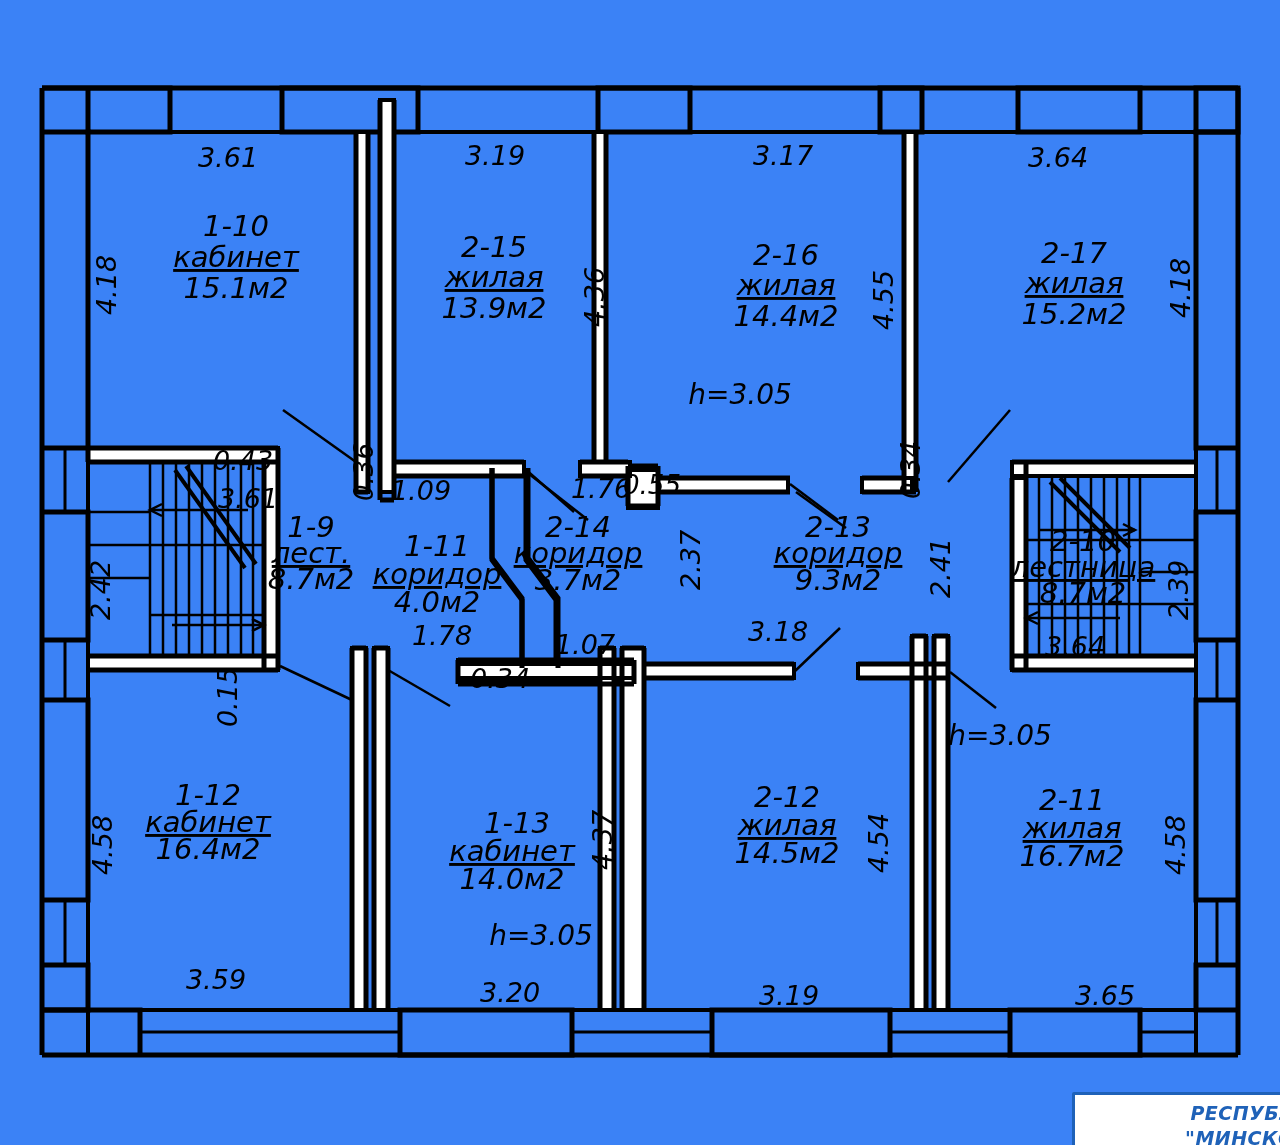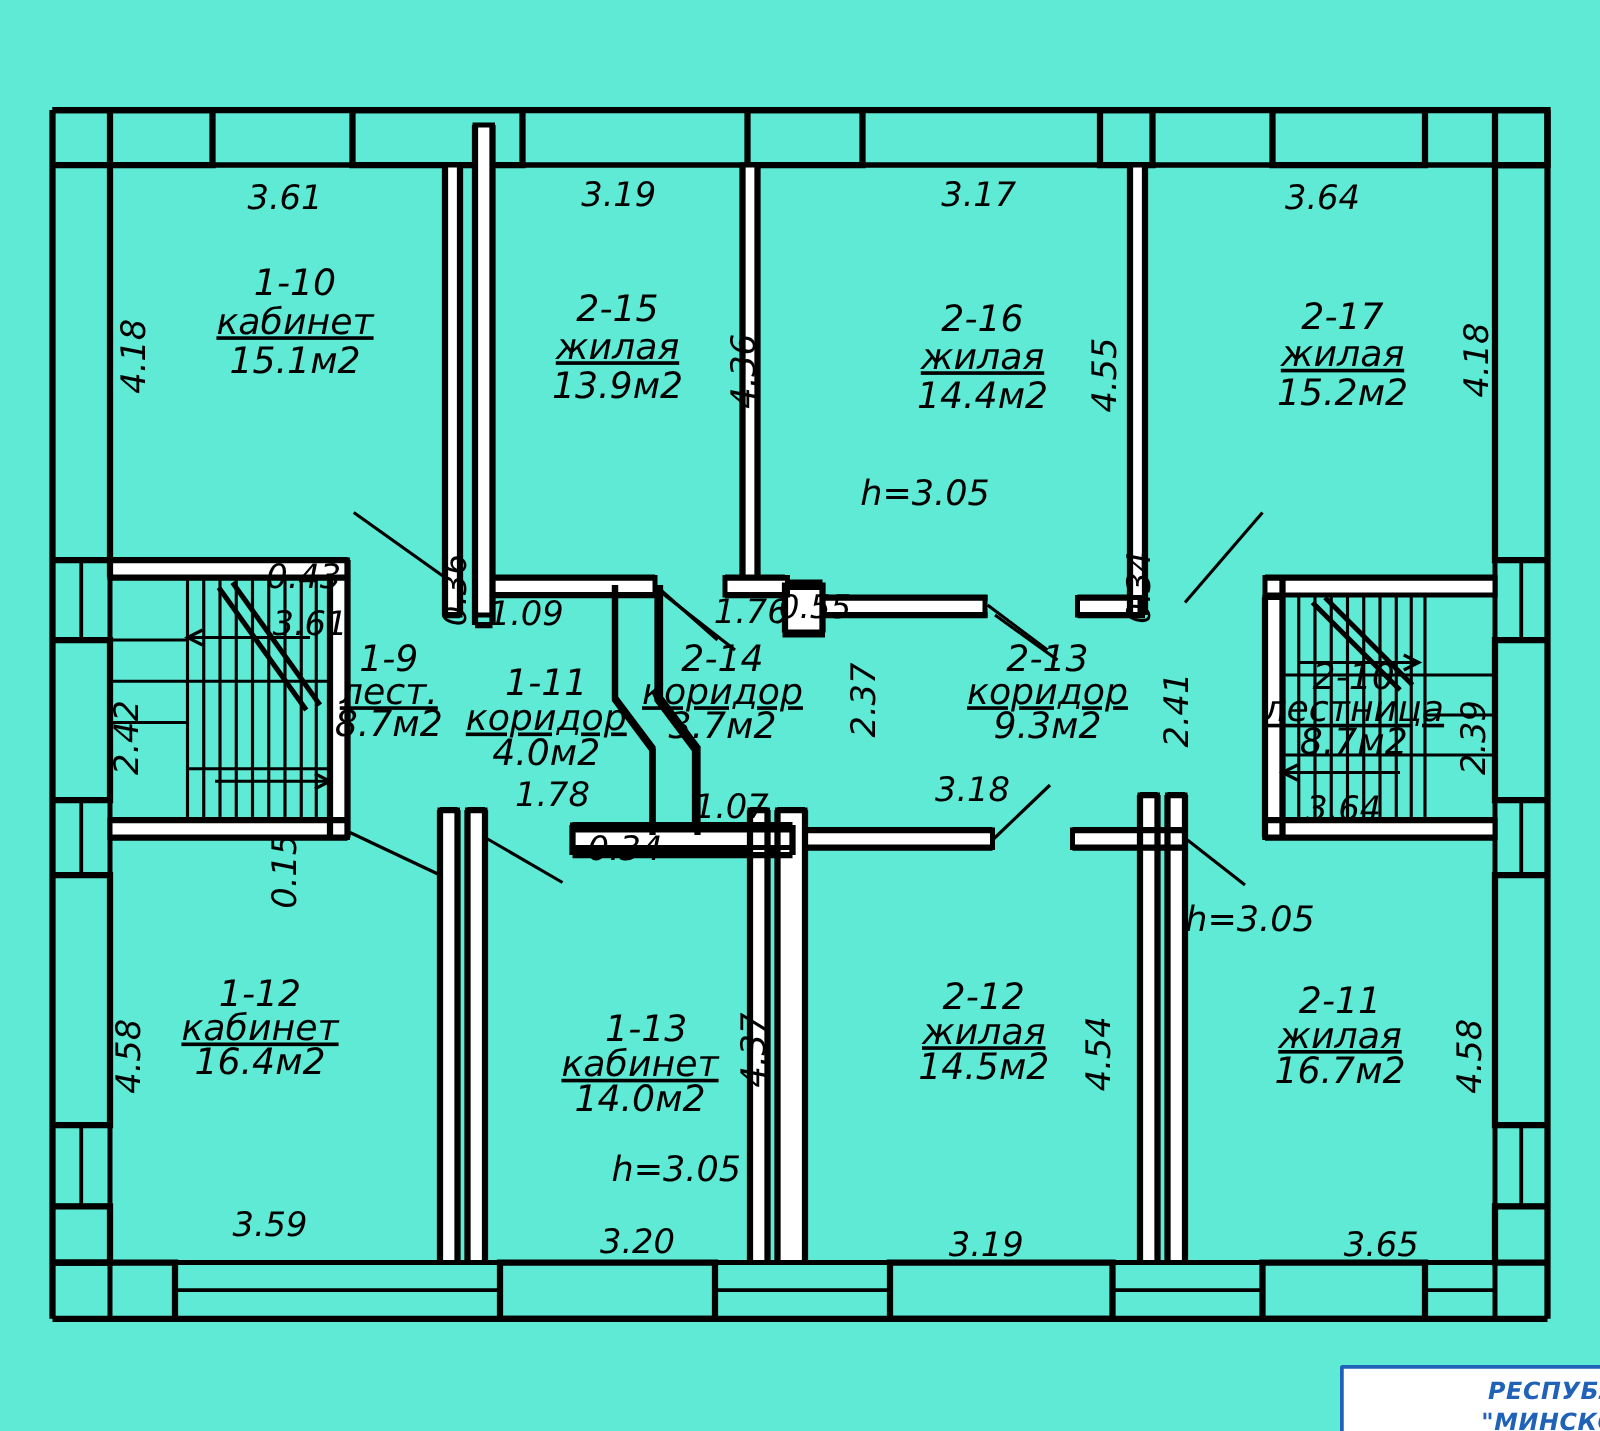"3.61" #plan-root { background: #5eead4 -> #3b82f6 }
